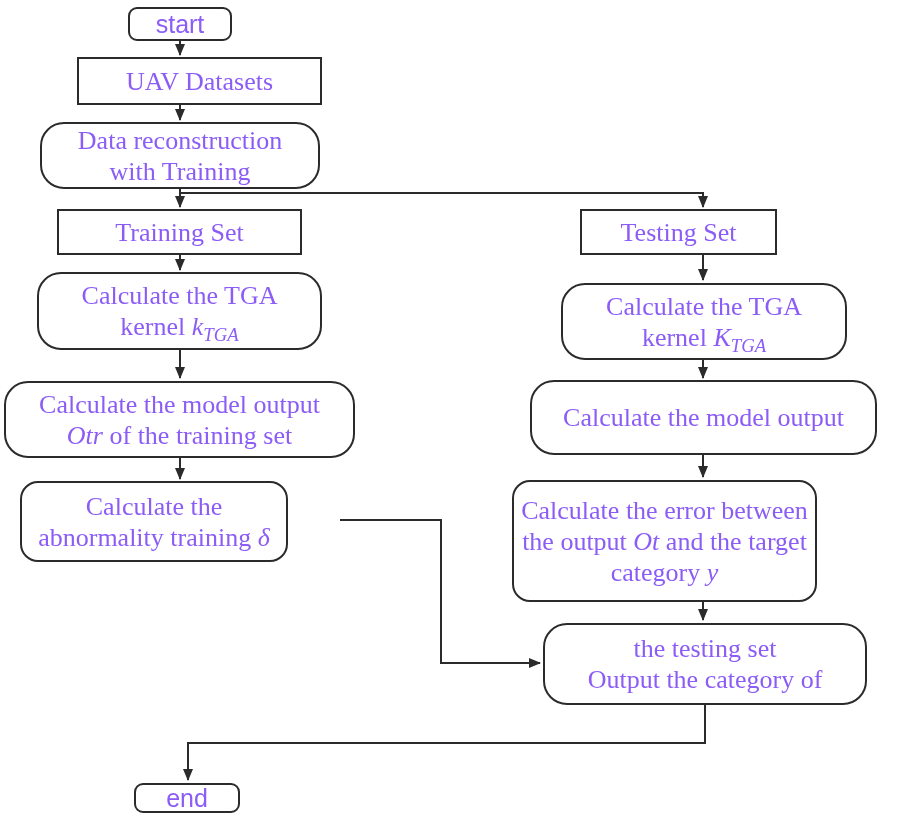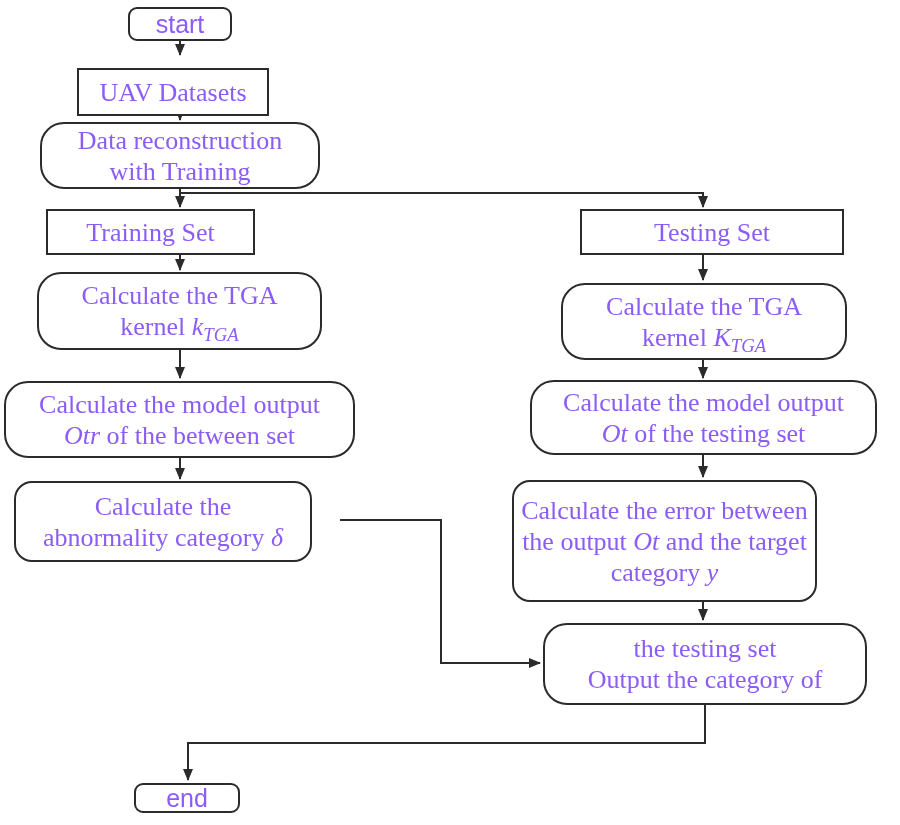"UAV Datasets" div.node { top: 68px -> 57px; width: 192px -> 245px }
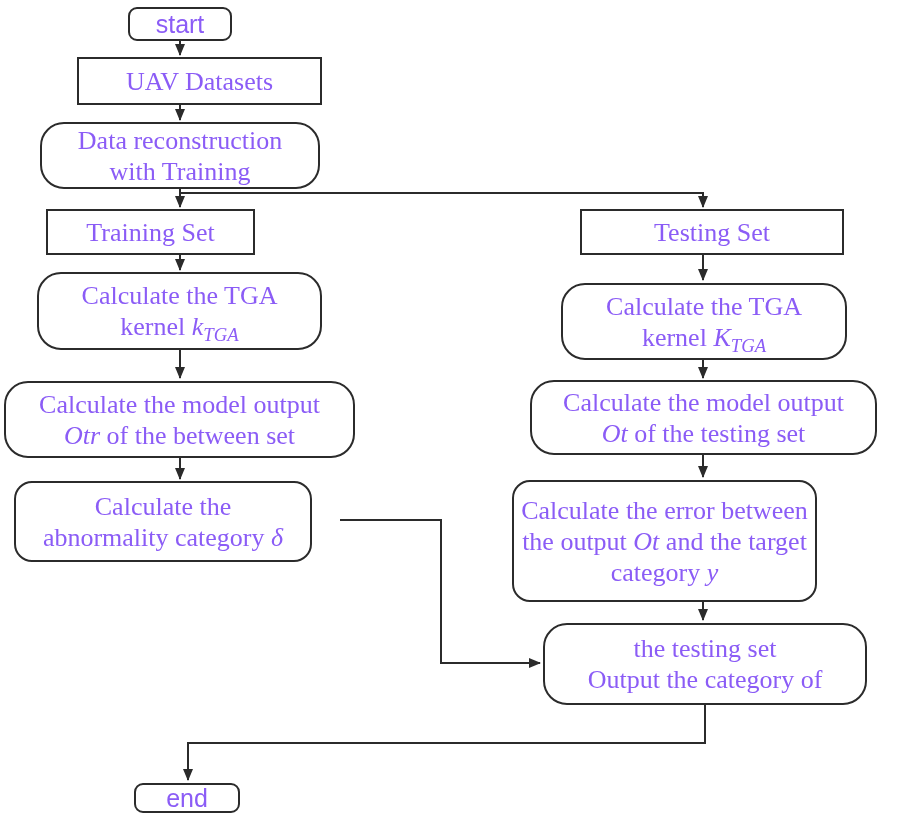"Training Set" div.node { left: 46px -> 57px; width: 209px -> 245px }
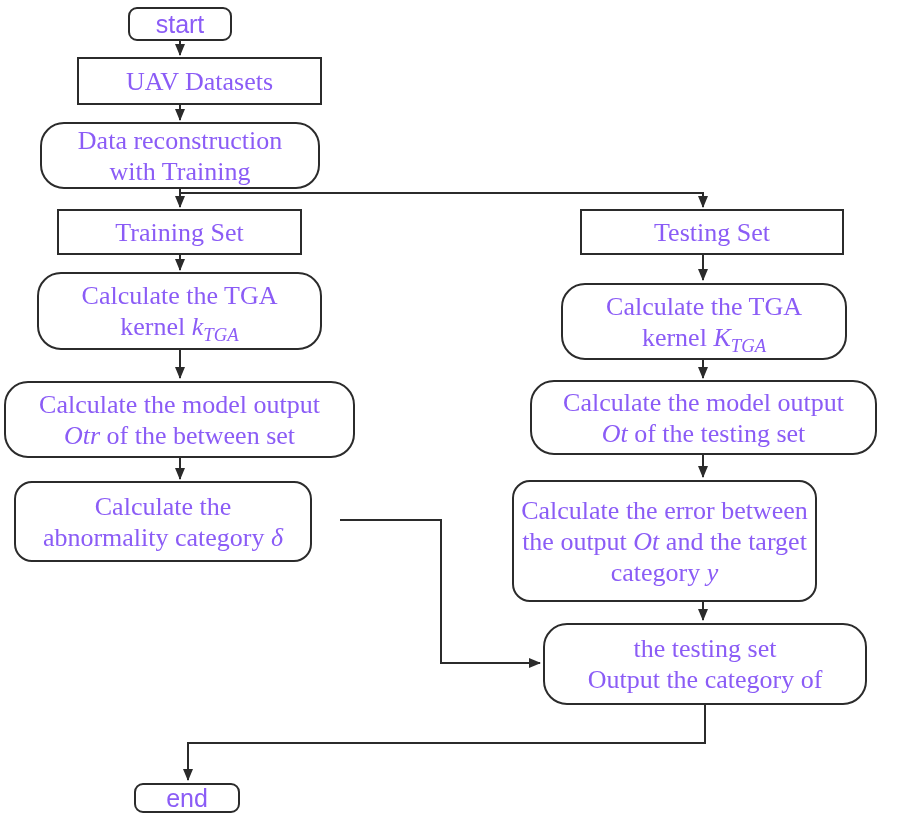"Testing Set" div.node { width: 264px -> 197px }
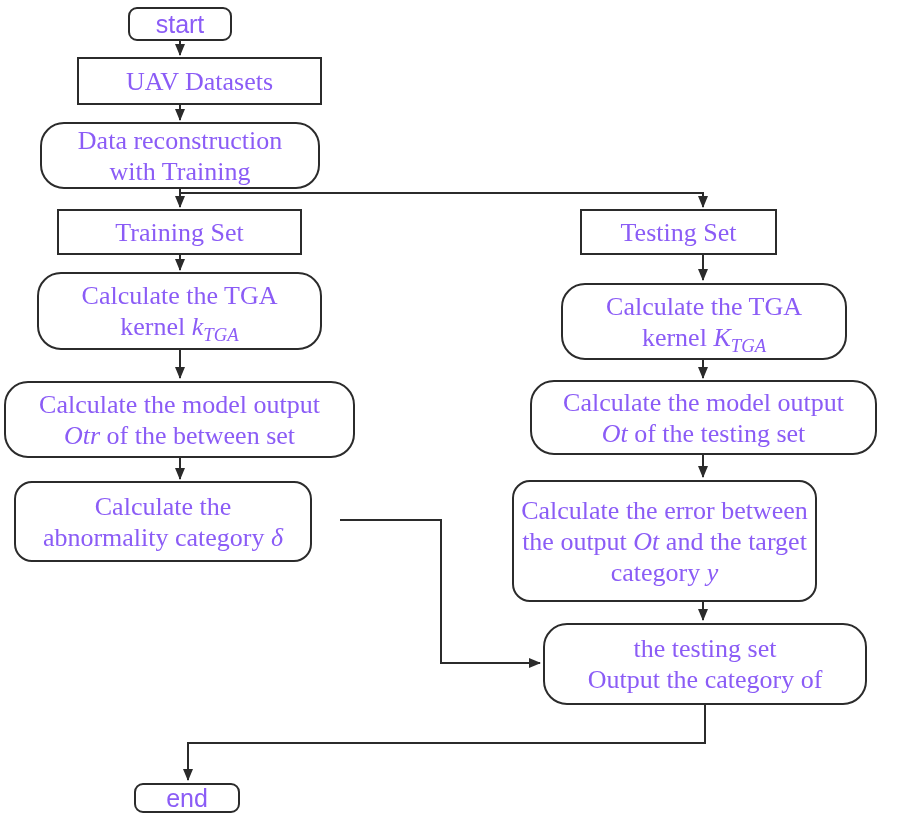"of the between set" span { text: between -> training }
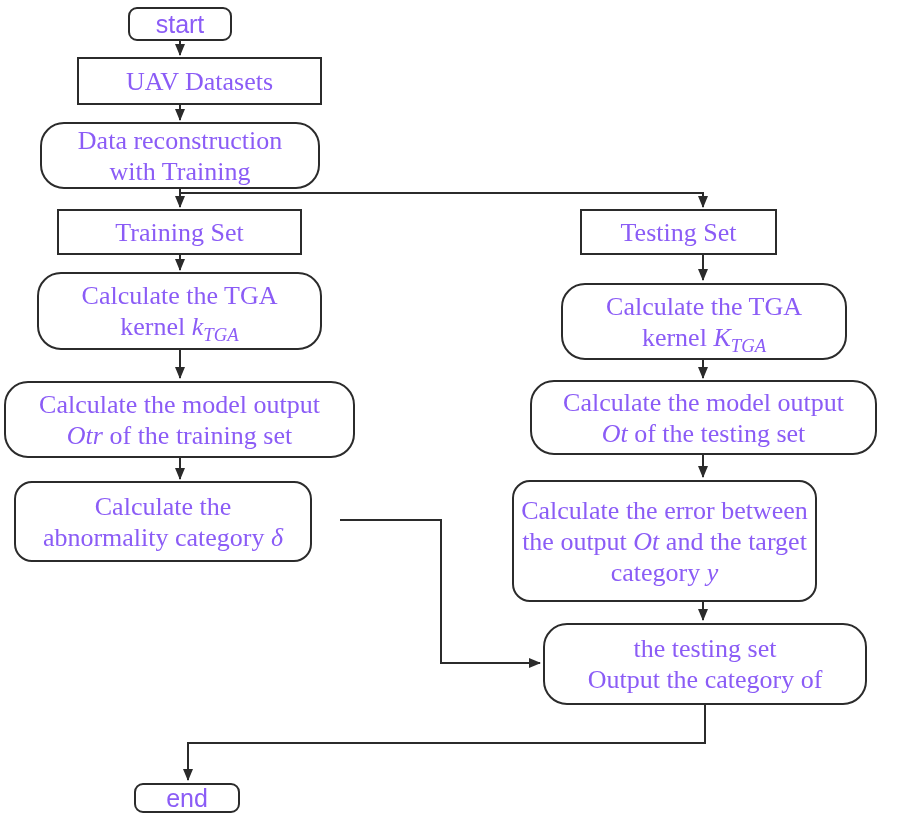"Ot of the testing set" div.ln { html: <div><span>Ot</span><span> of the testing set</span></div> -> none }
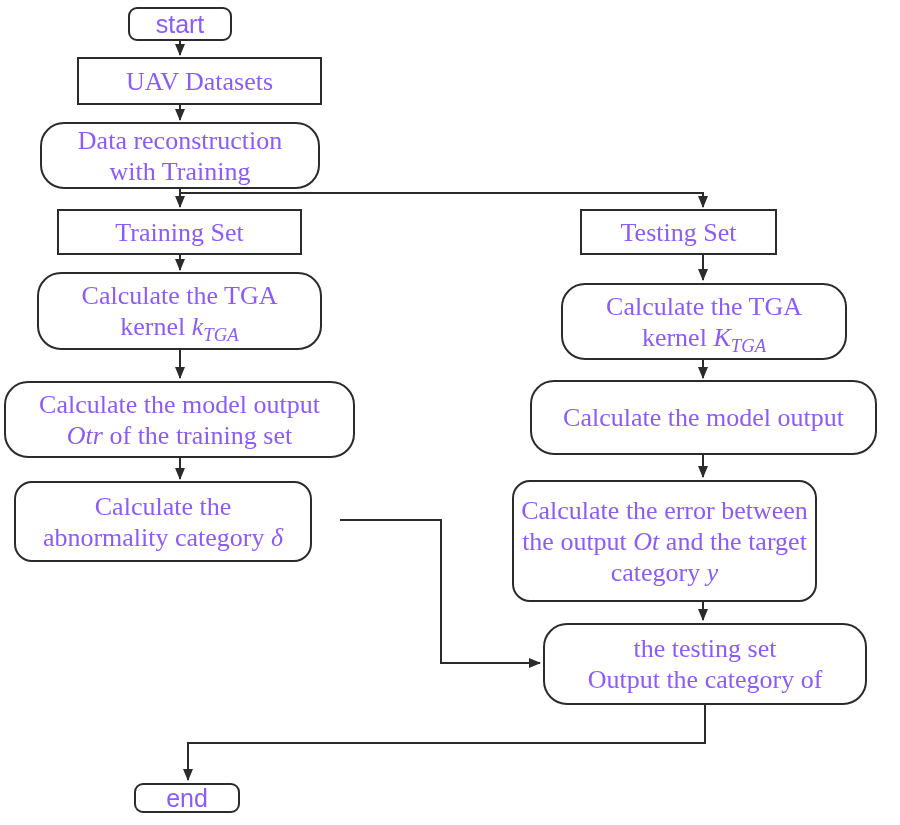"Calculate the" div.node { left: 14px -> 20px; width: 298px -> 268px }
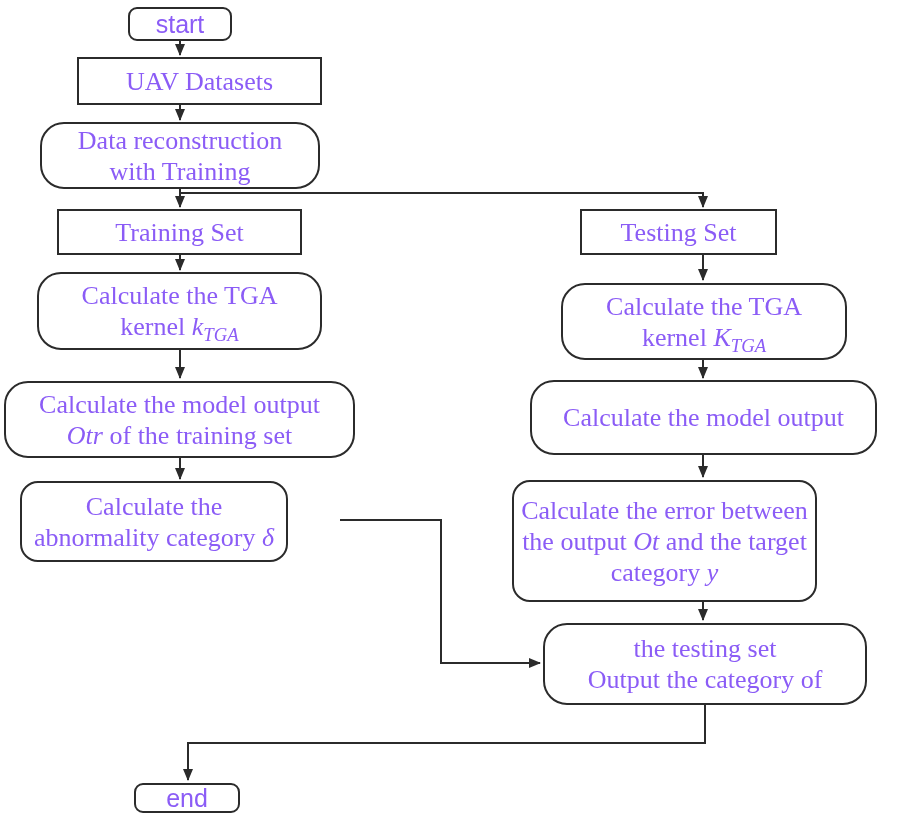"abnormality category" span { text: category -> training }
